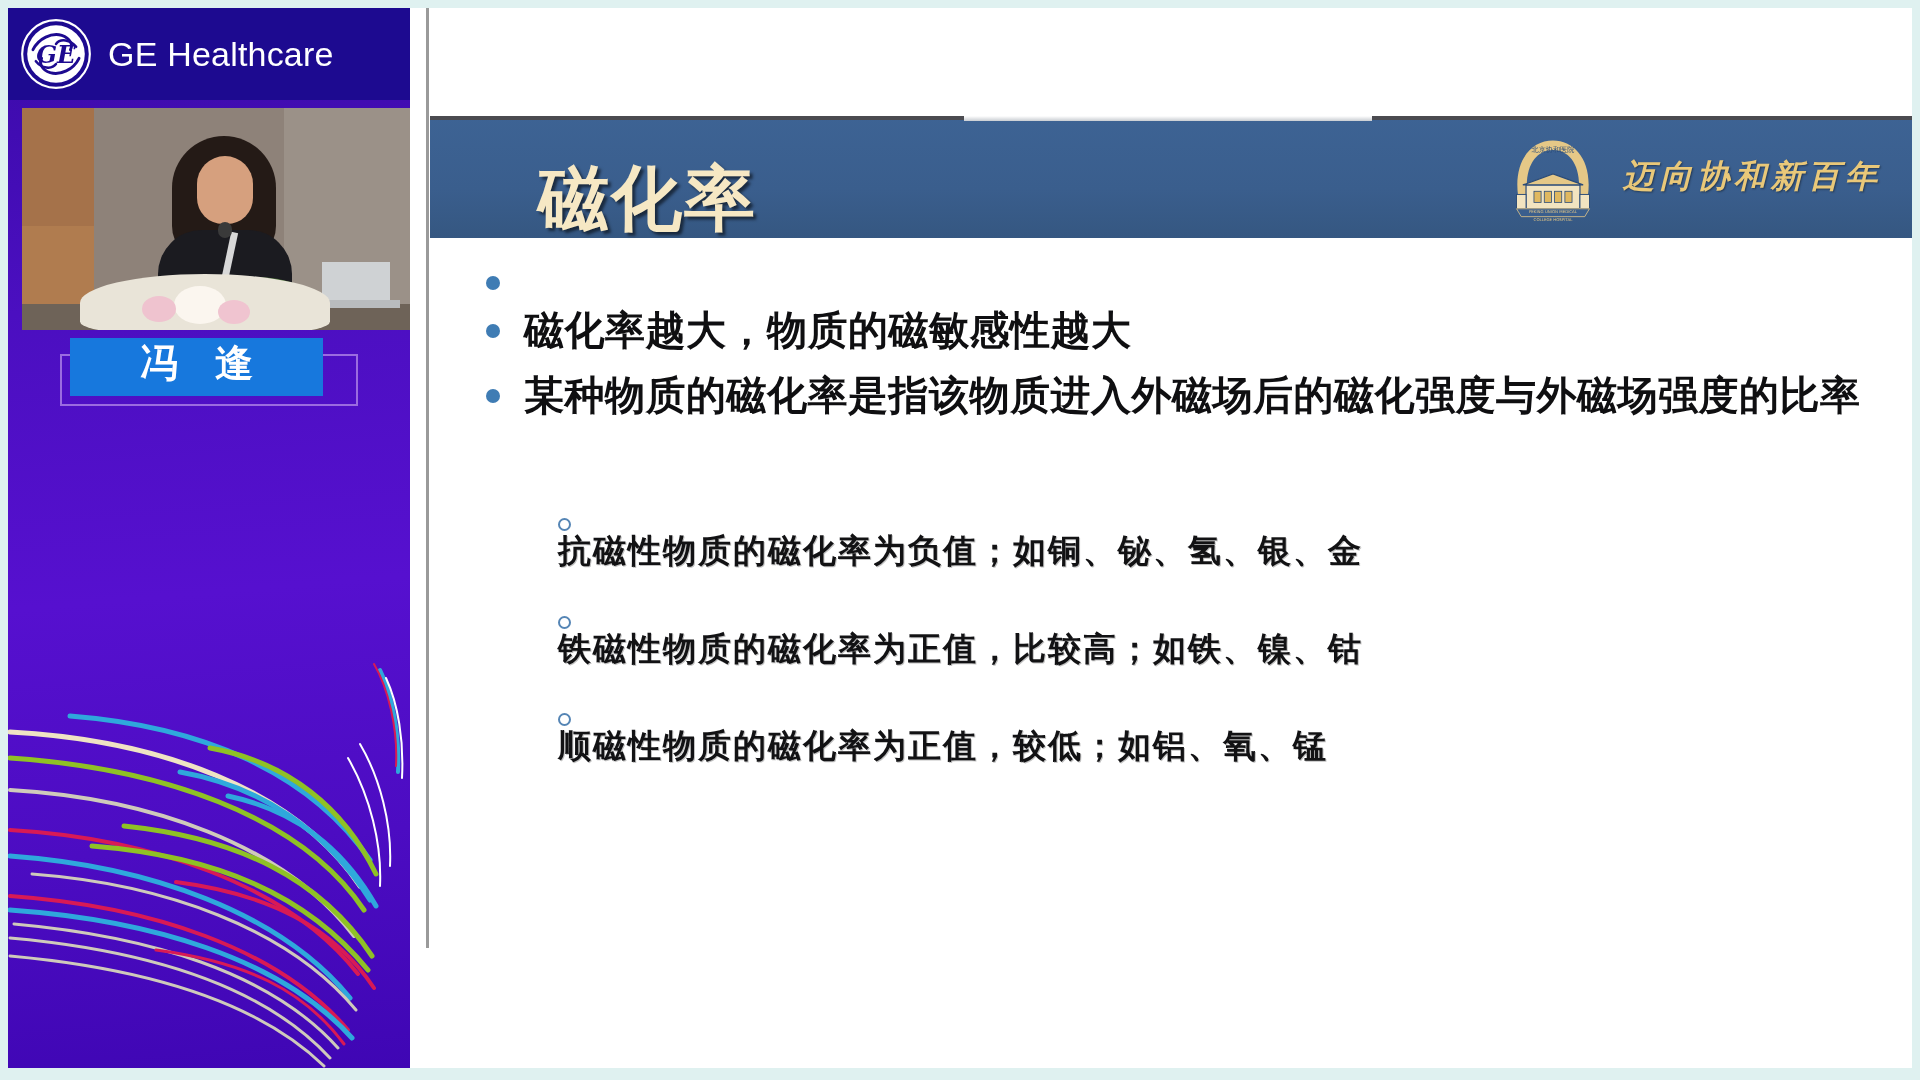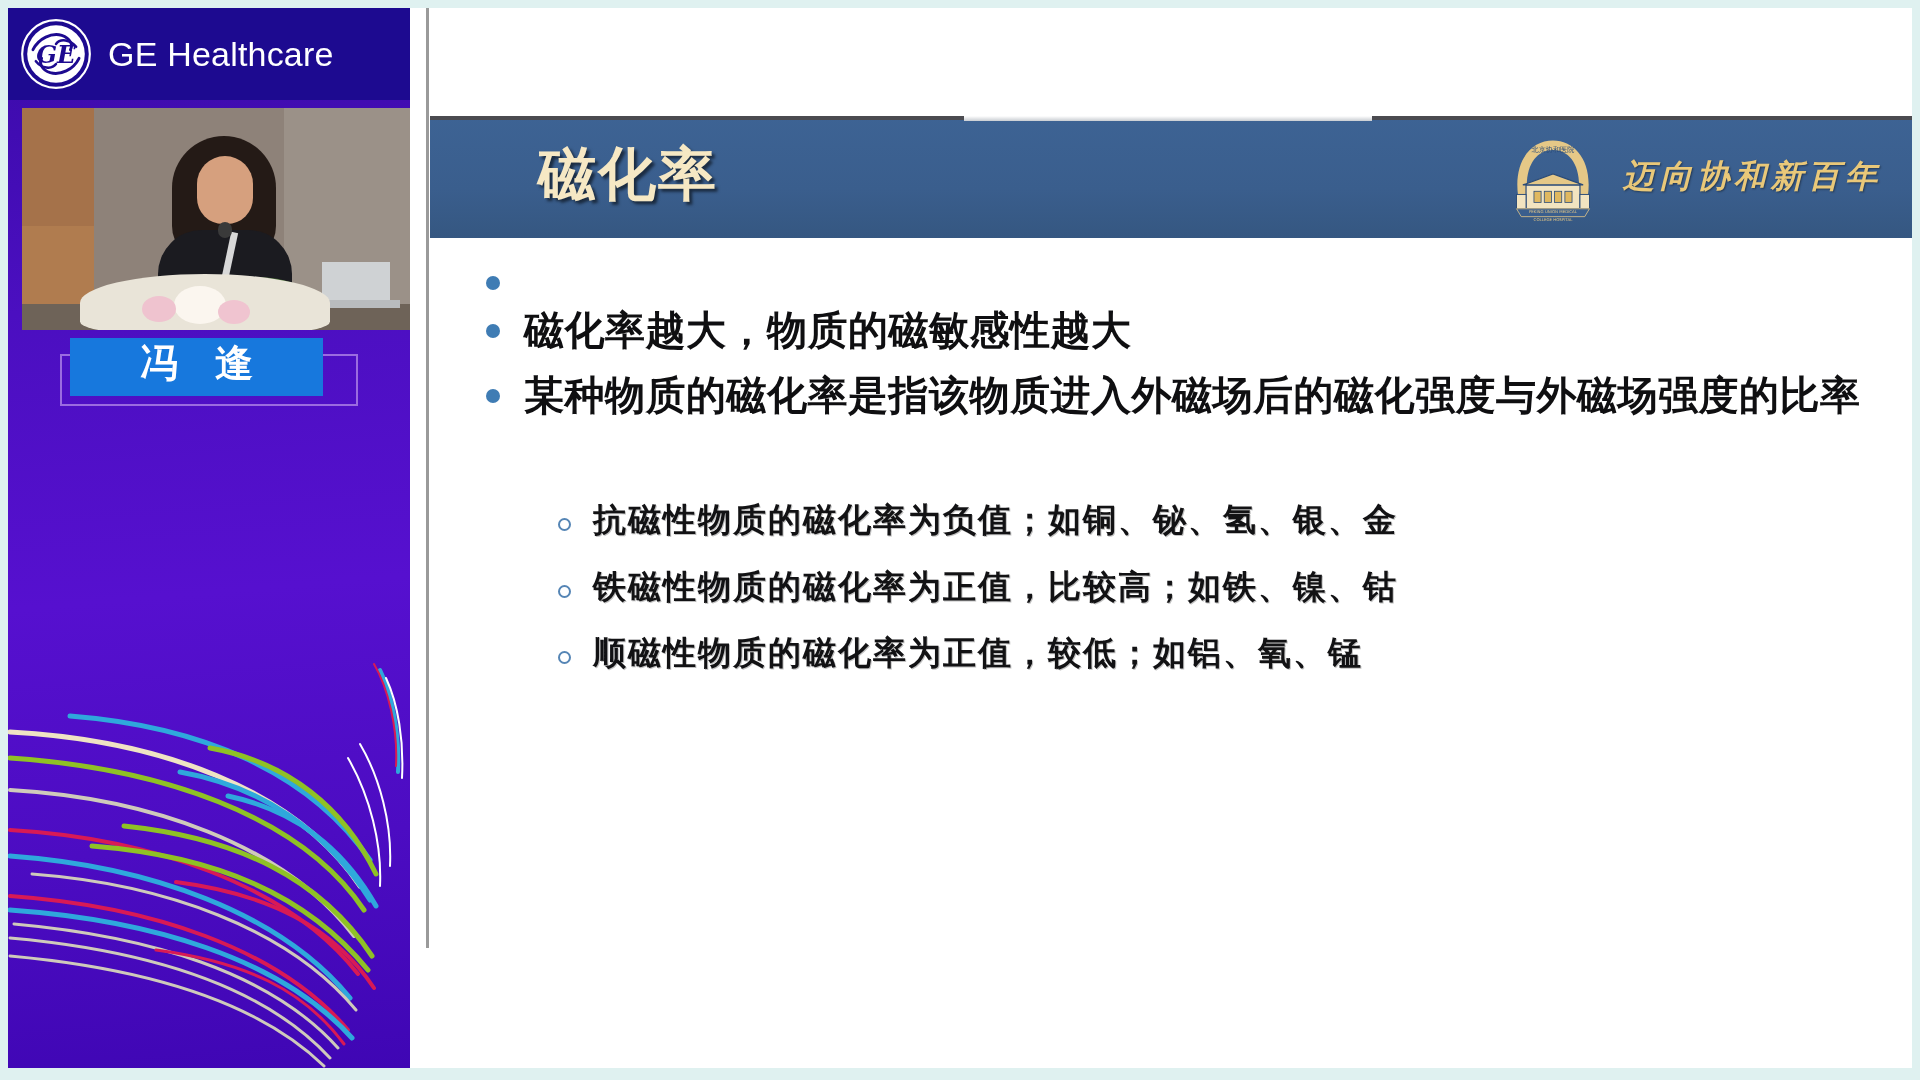"磁化率" #slide-title { font-size: 58px -> 71px; top: 20px -> 36px }
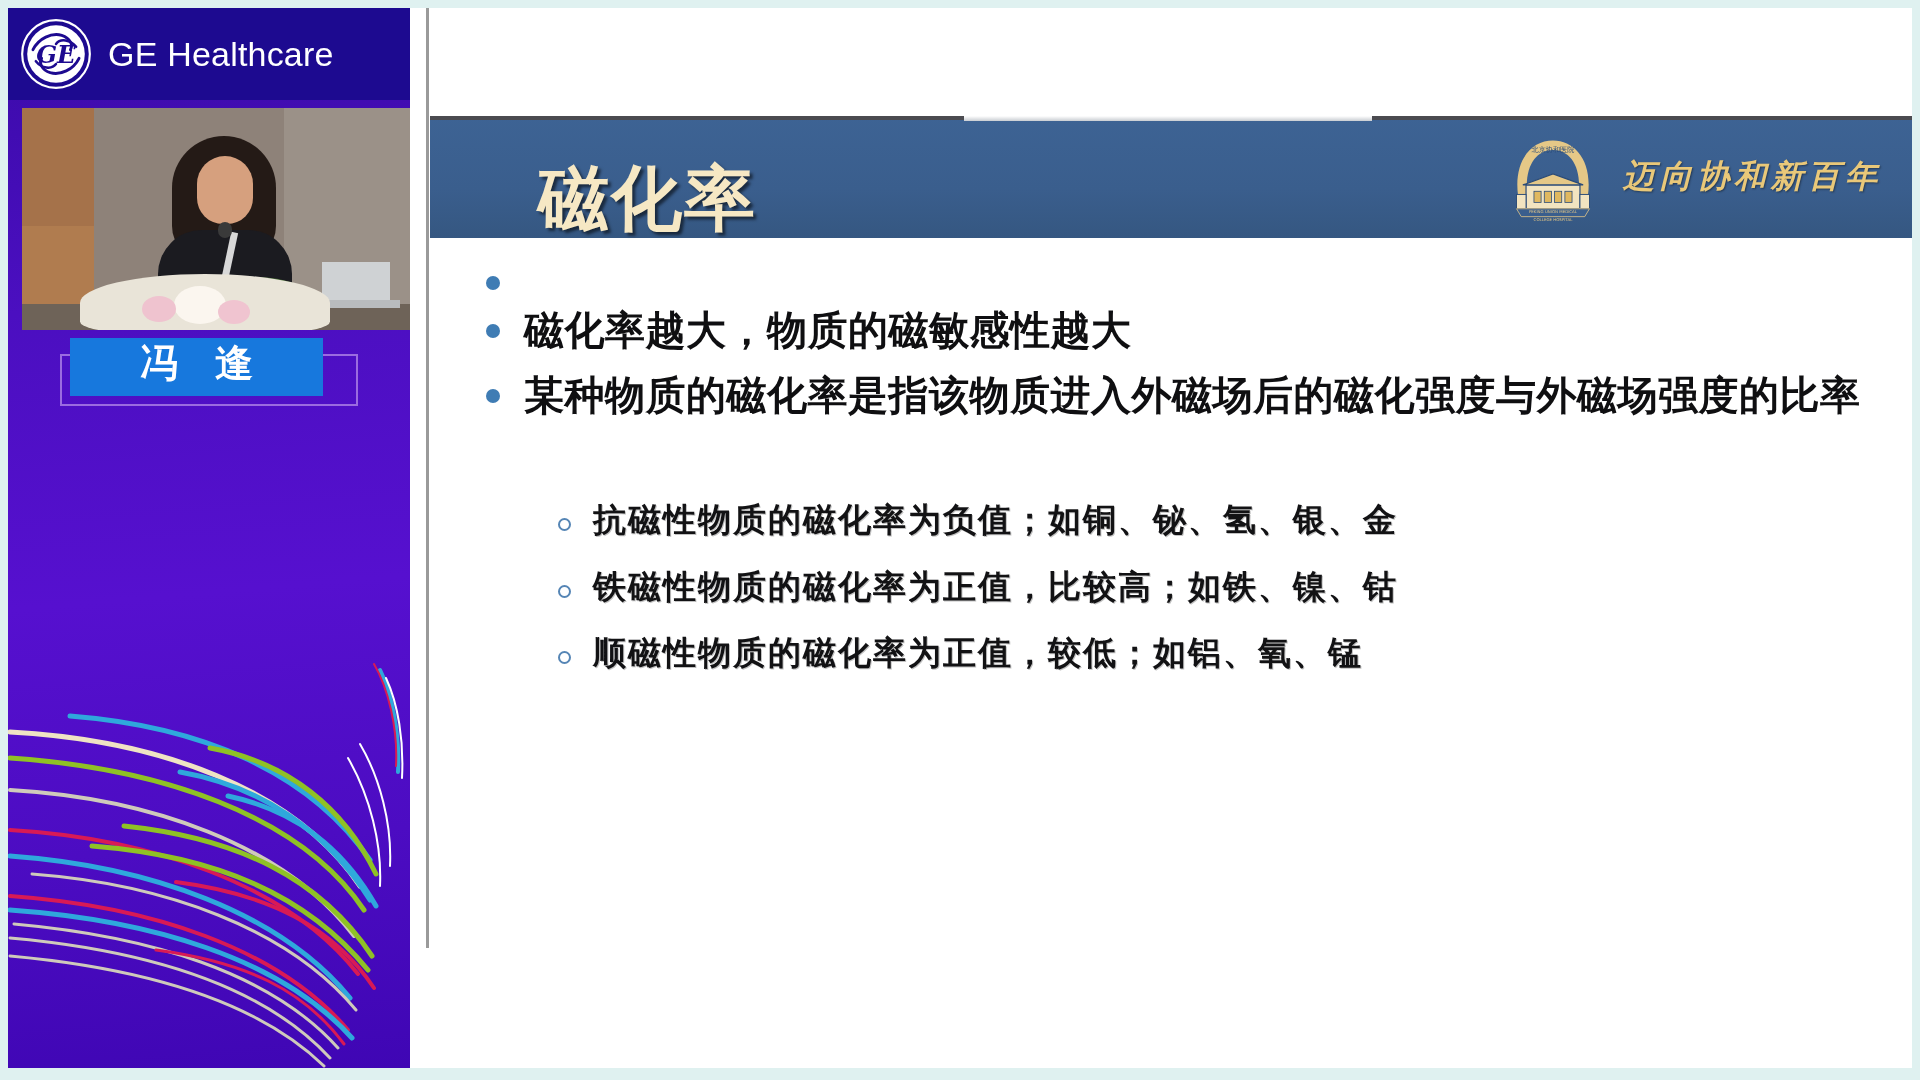"抗磁性物质的磁化率为负值；如铜、铋、氢、银、金" .subbullet { flex-direction: none -> column }
